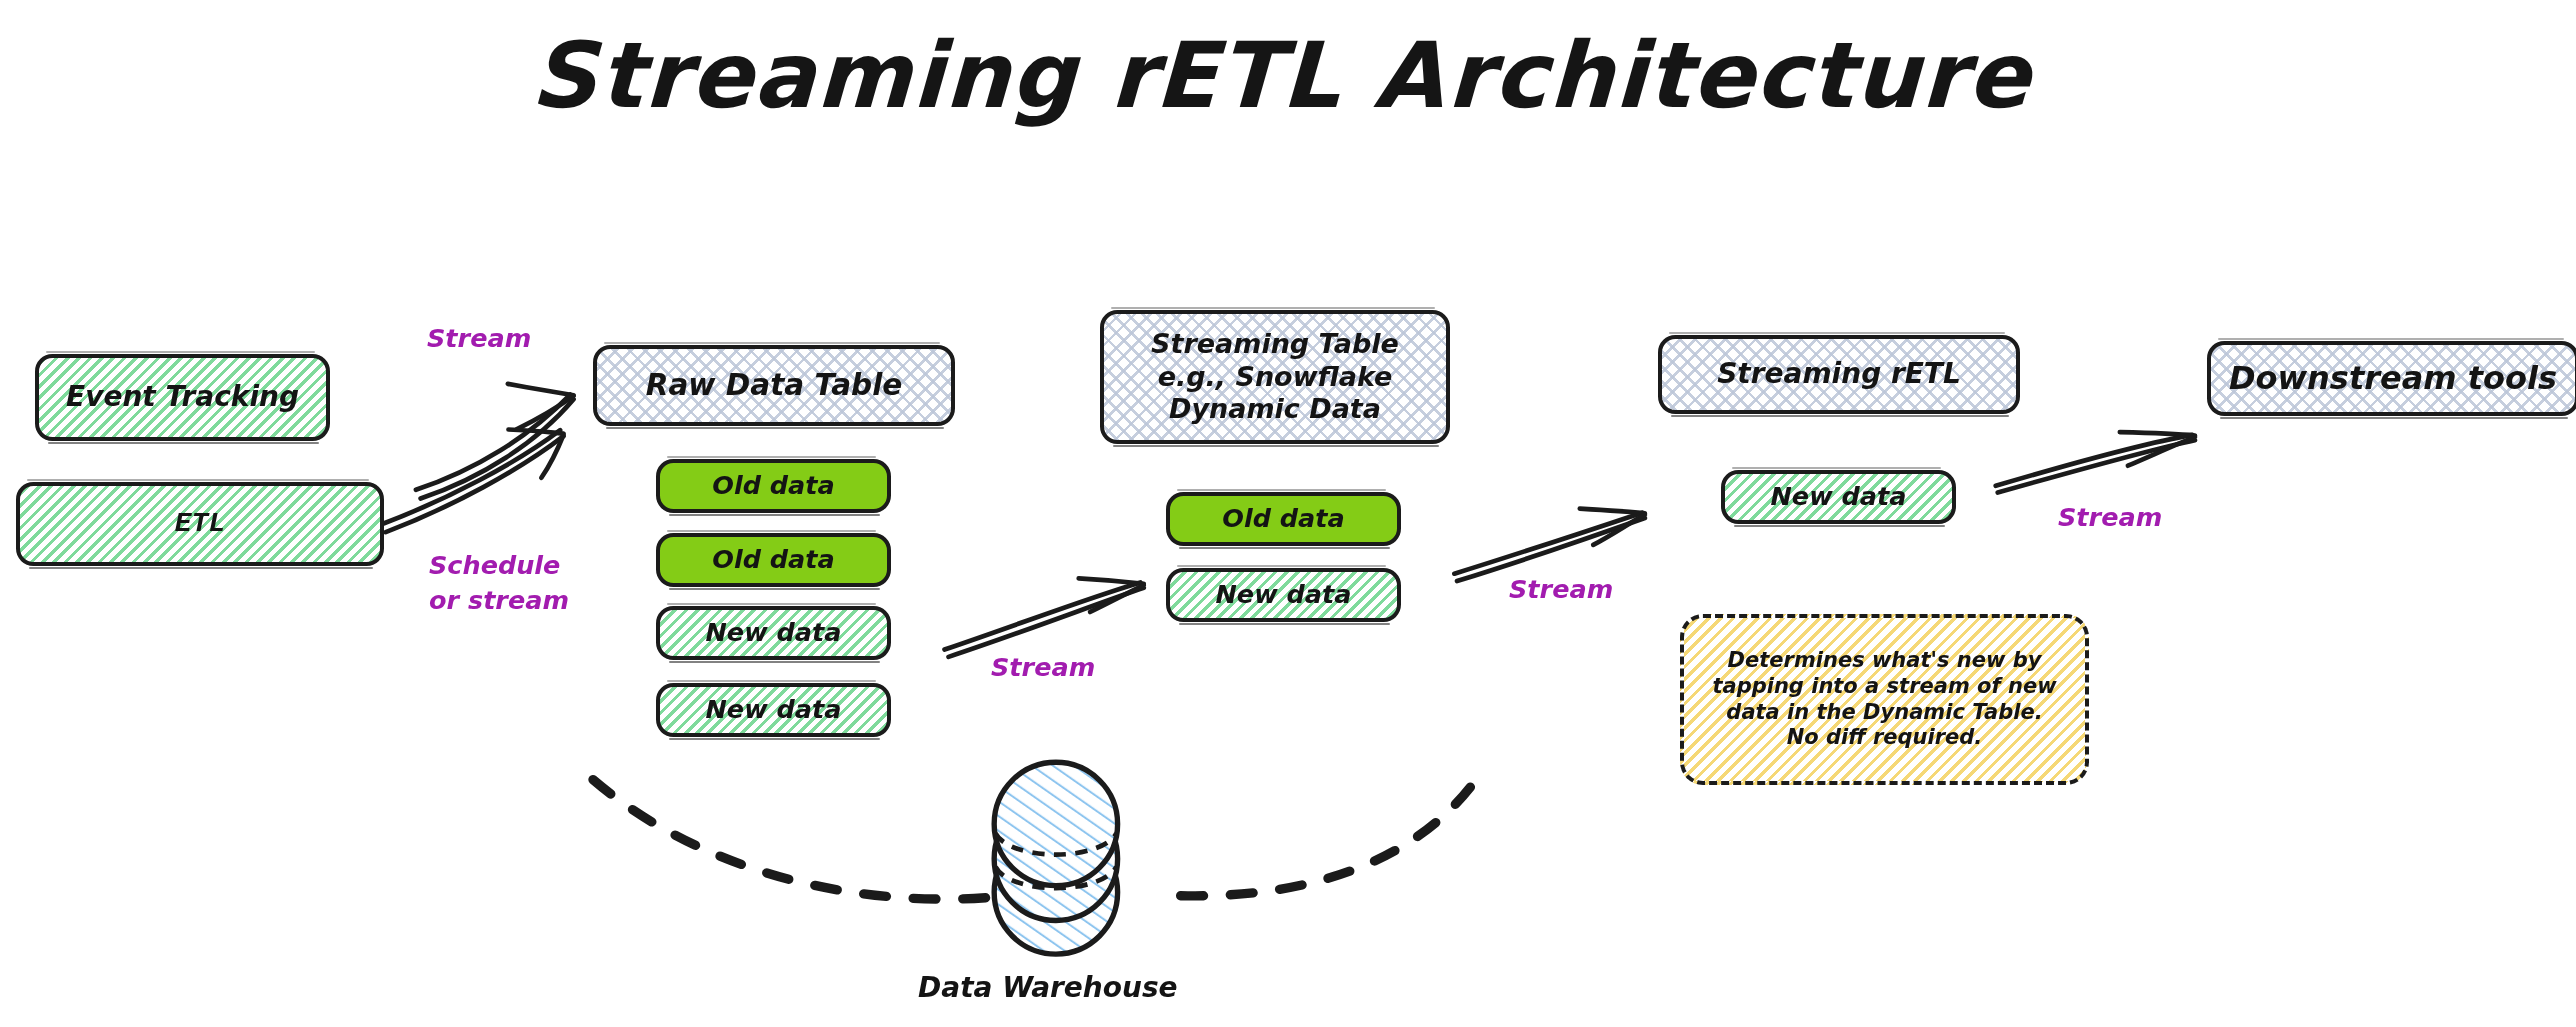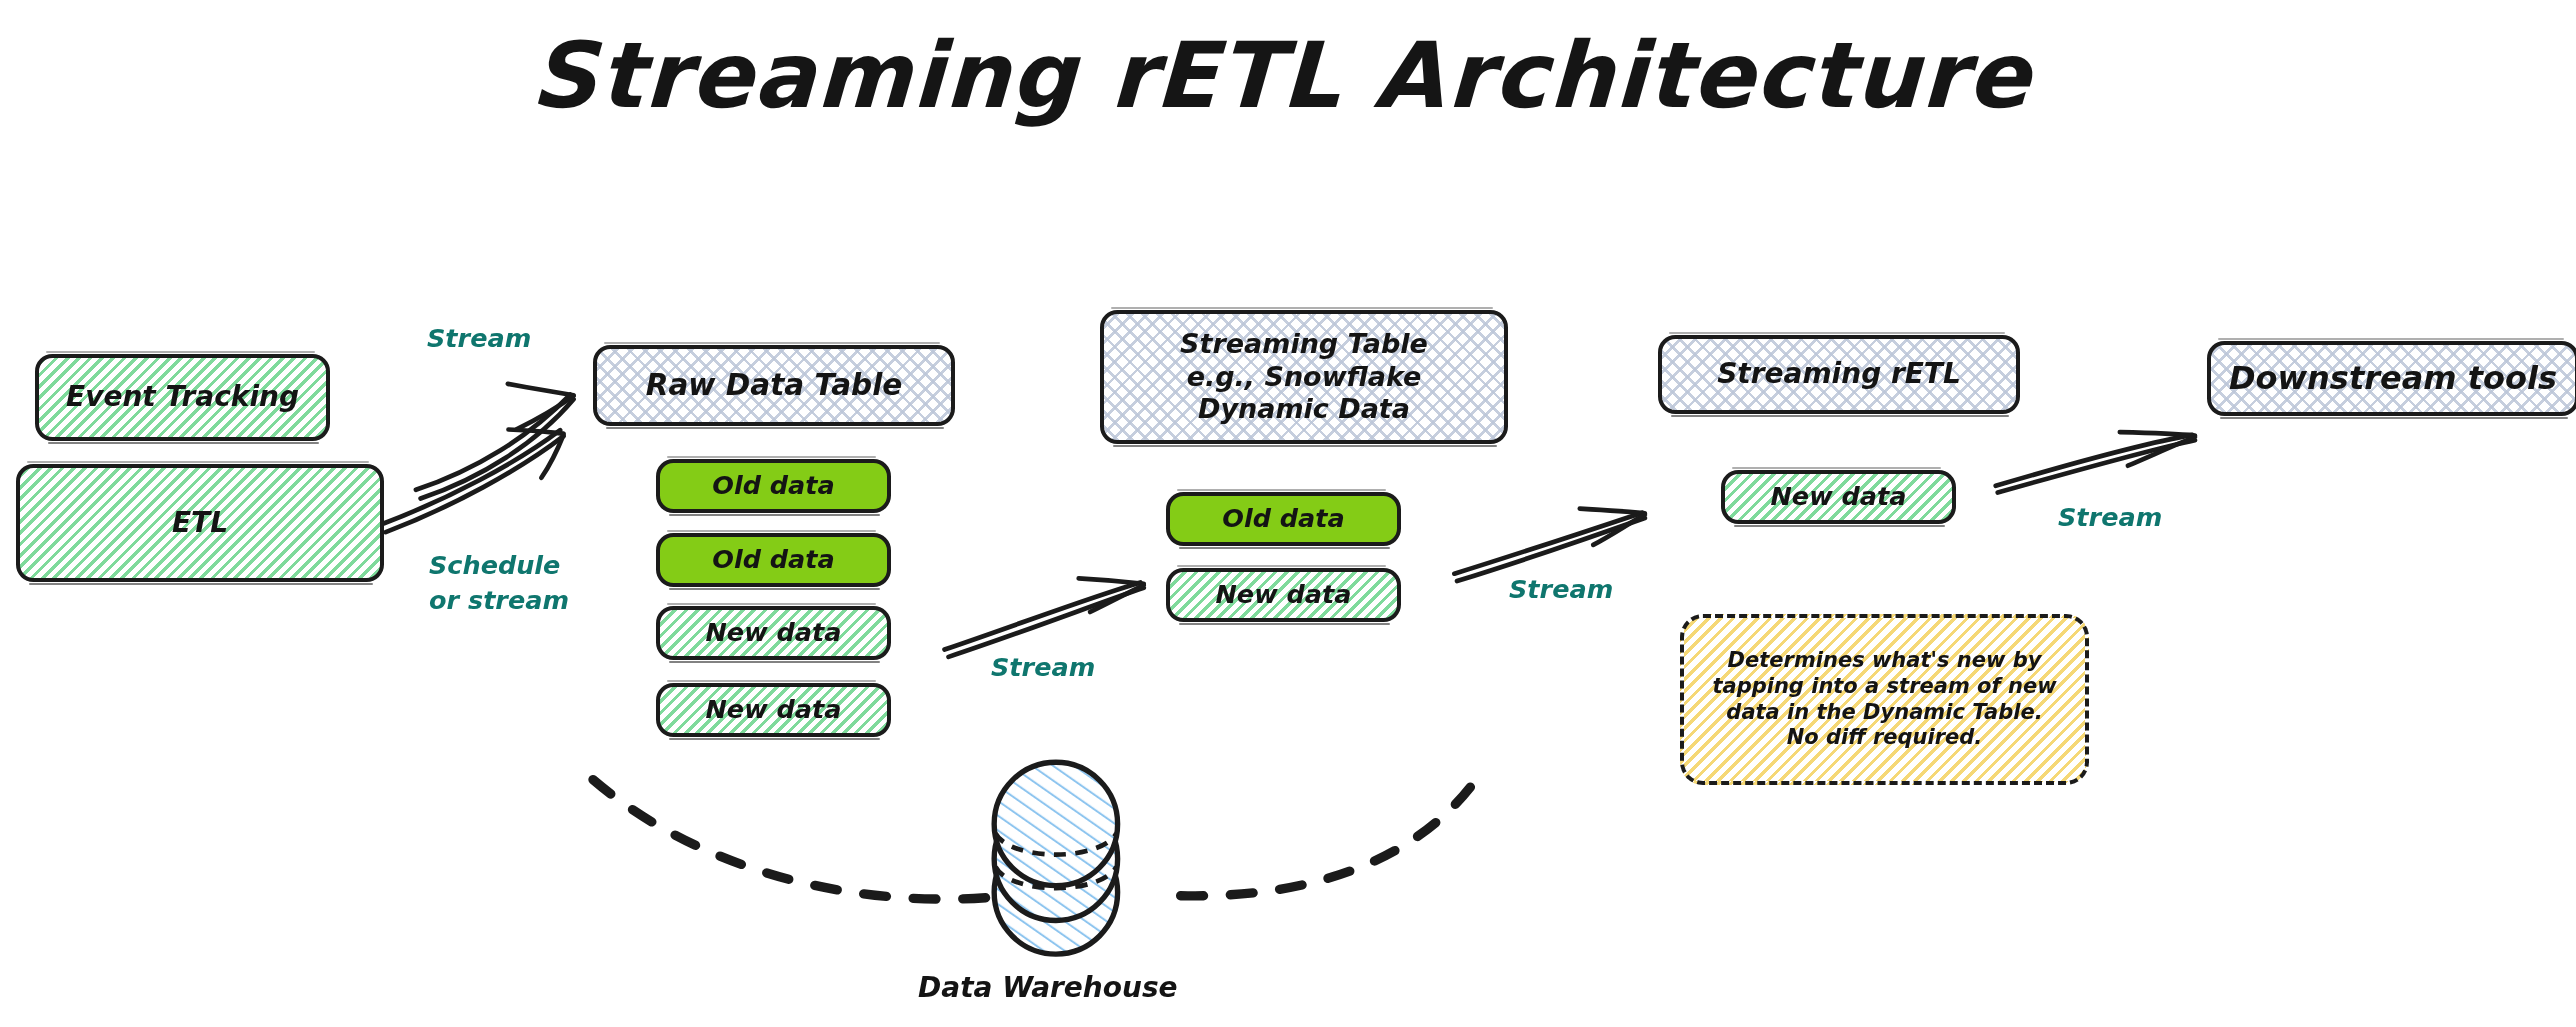"Stream" .label { color: #0f766e -> #a21caf }
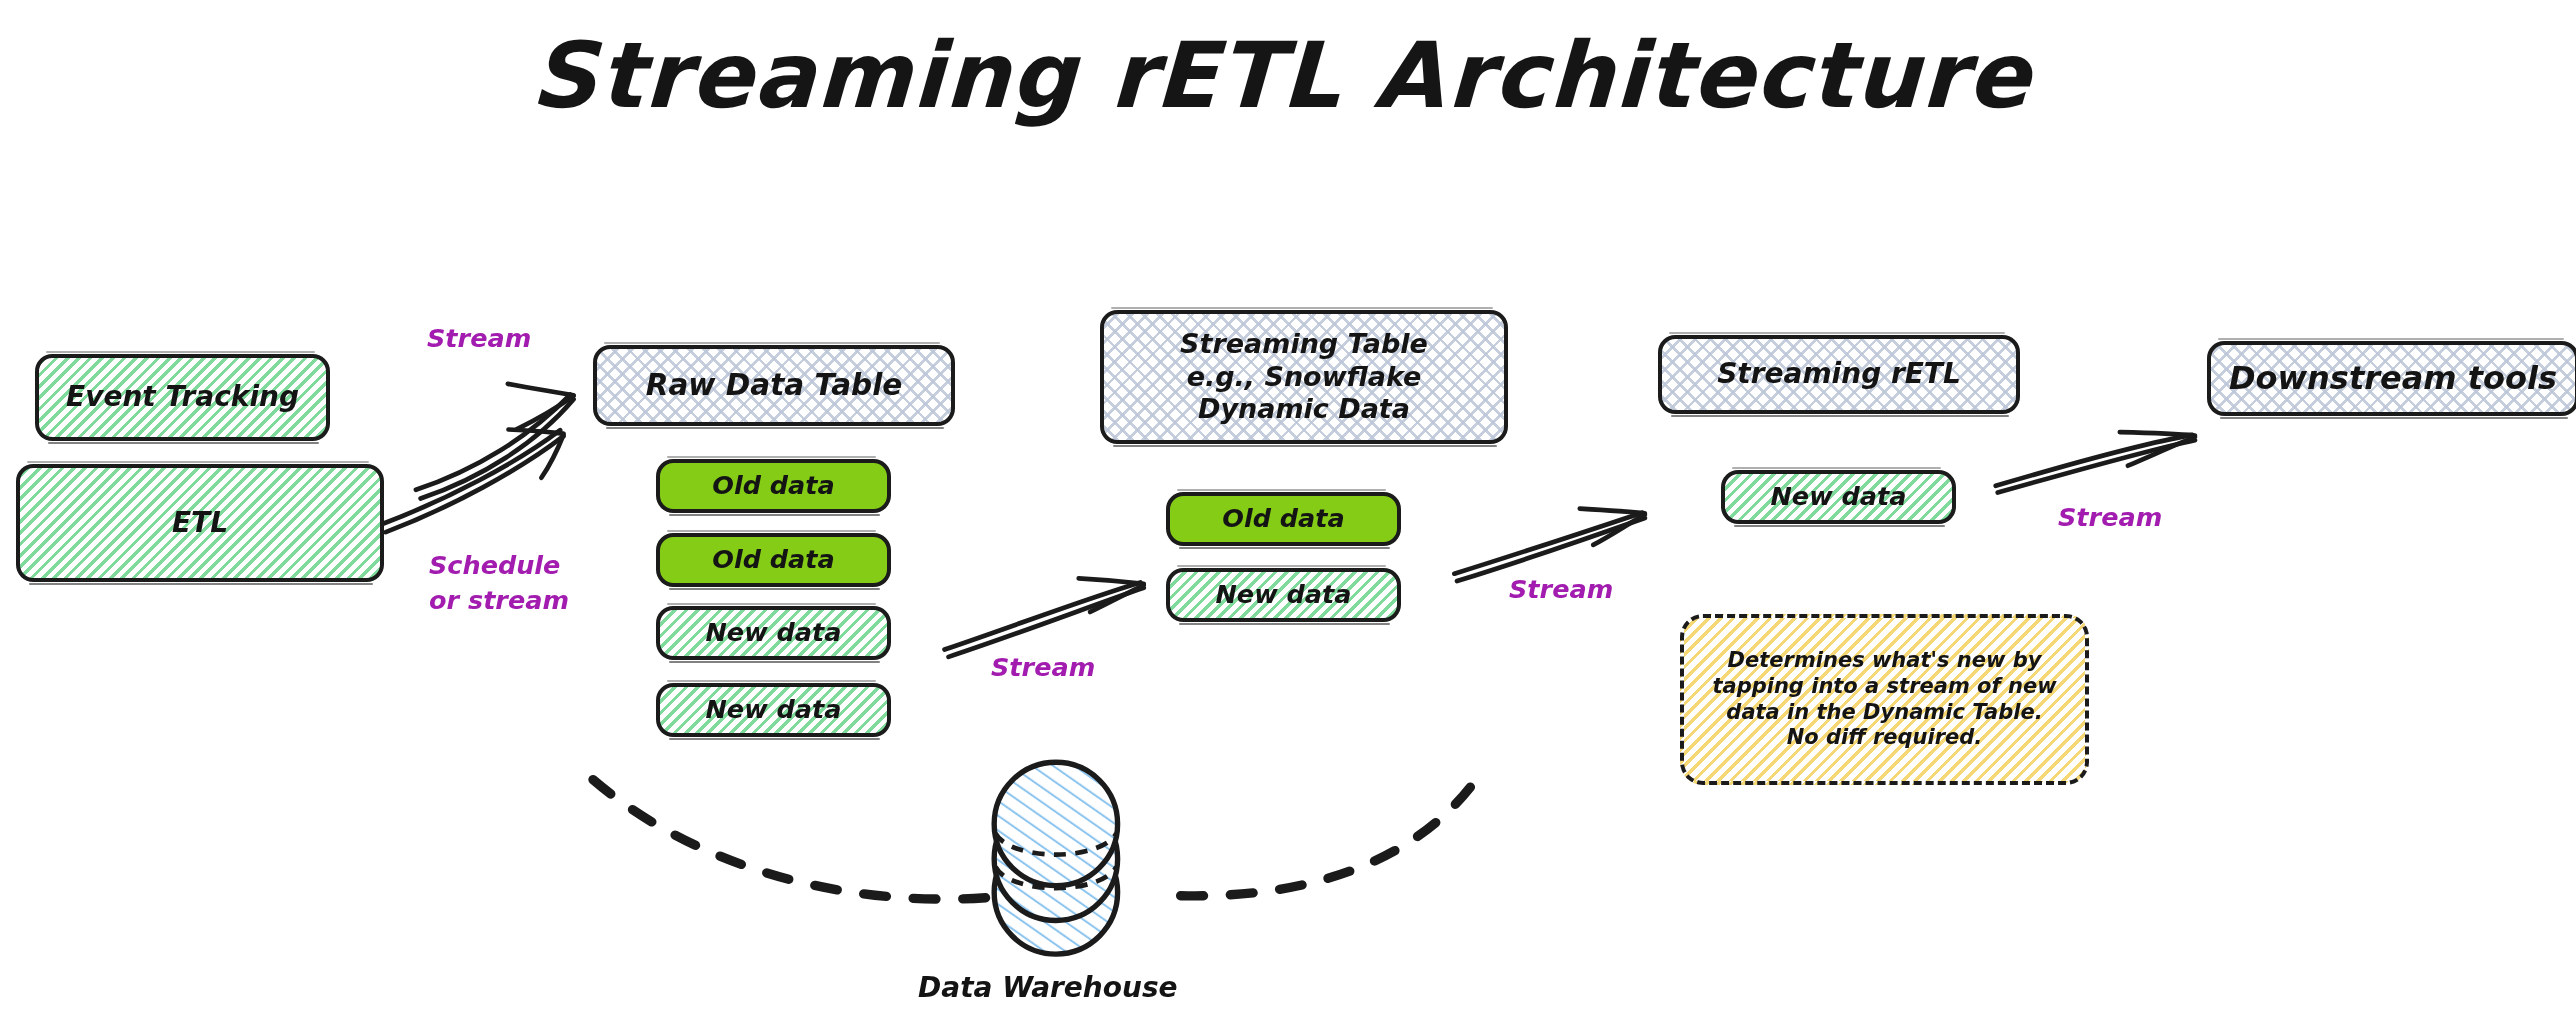"Streaming Table" div.node { width: 408px -> 350px }
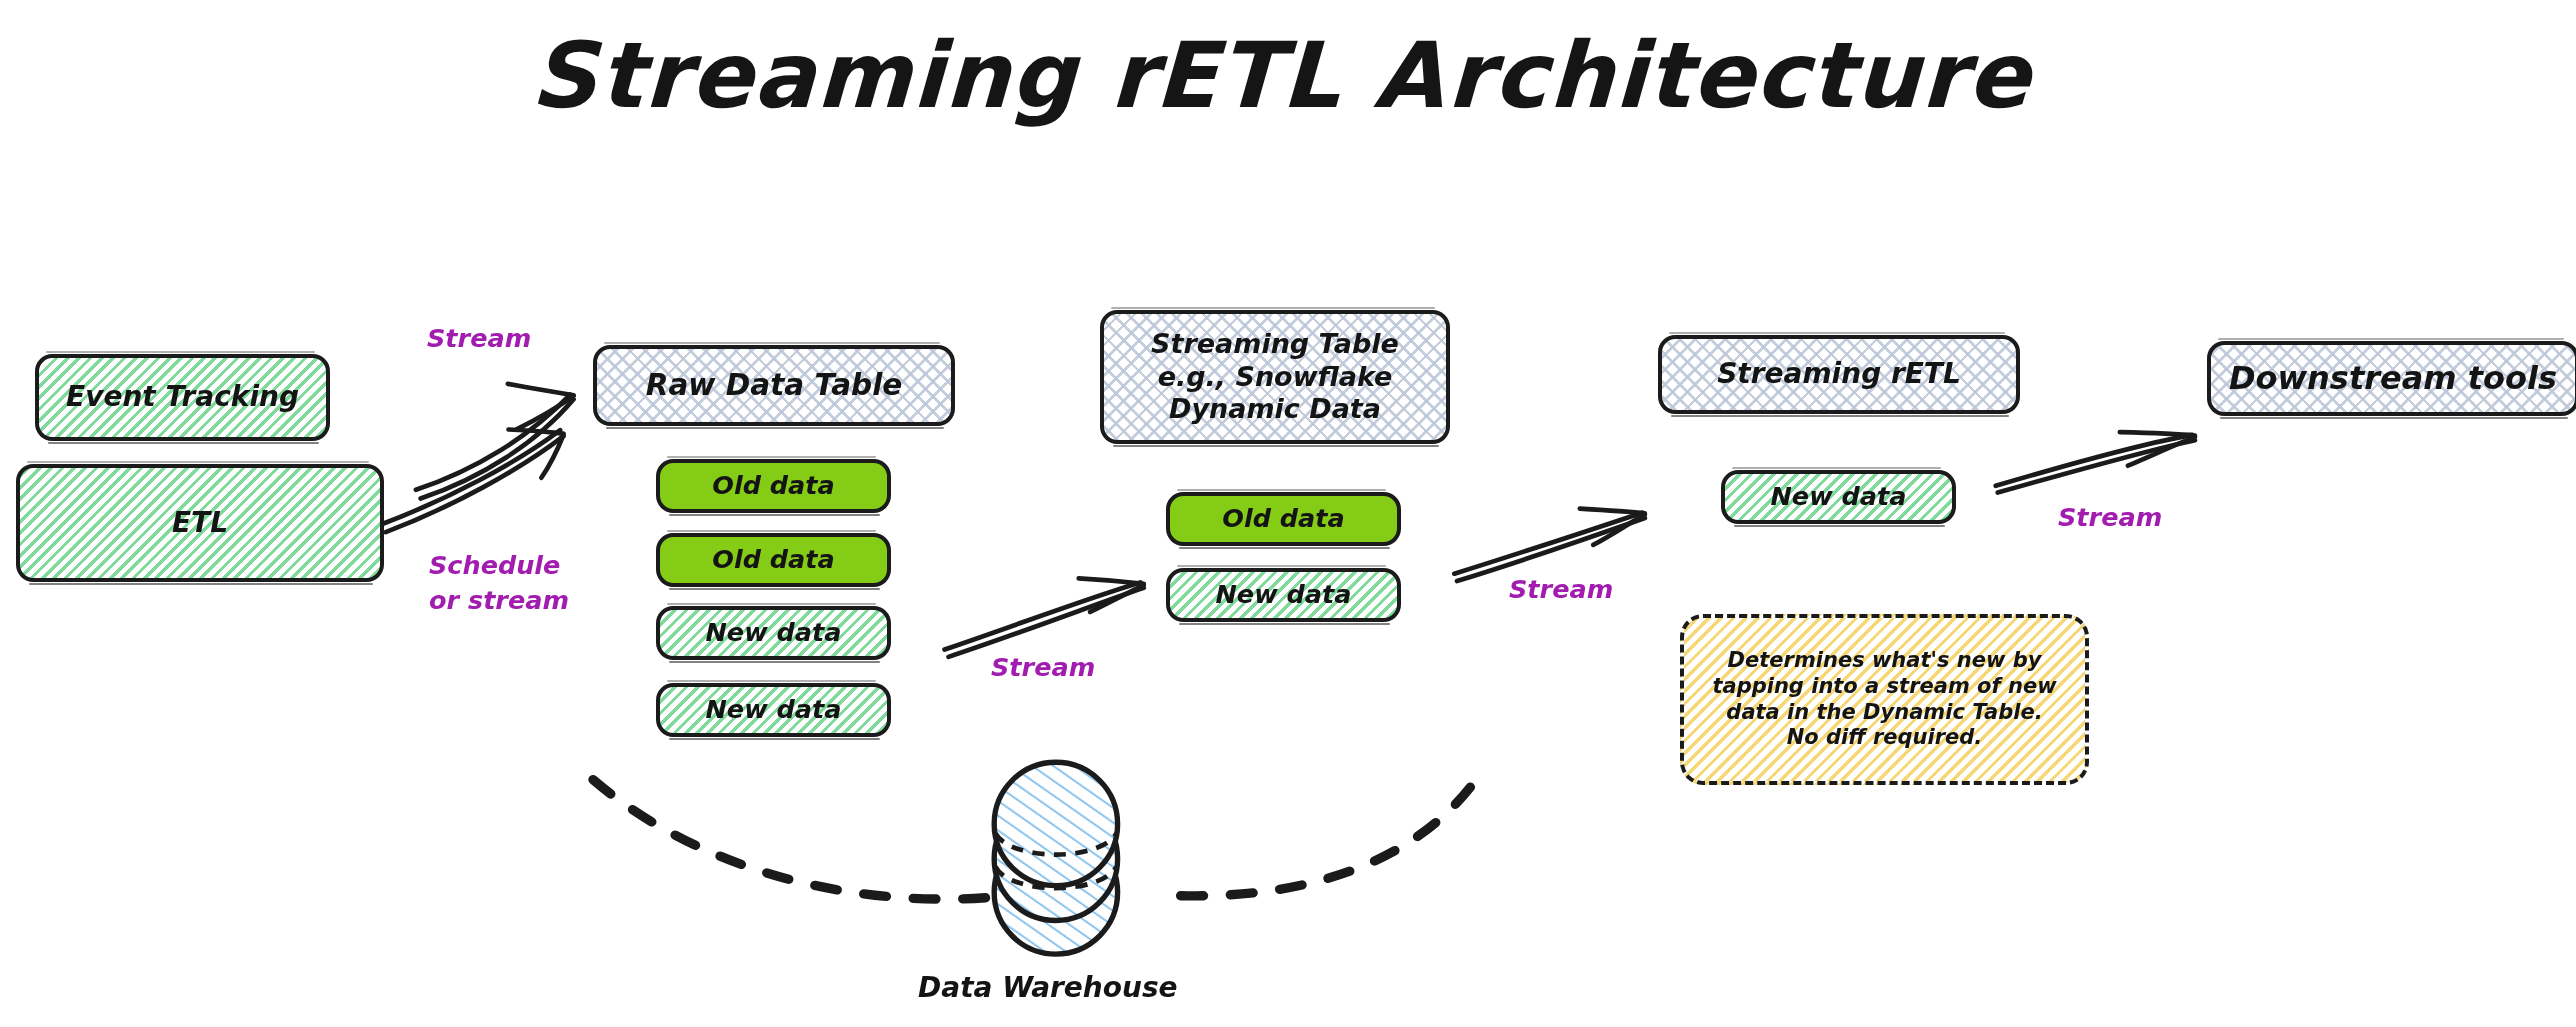"ETL" div.node { font-family: none -> Liberation Mono, monospace; height: 118px -> 84px; top: 464px -> 482px }
